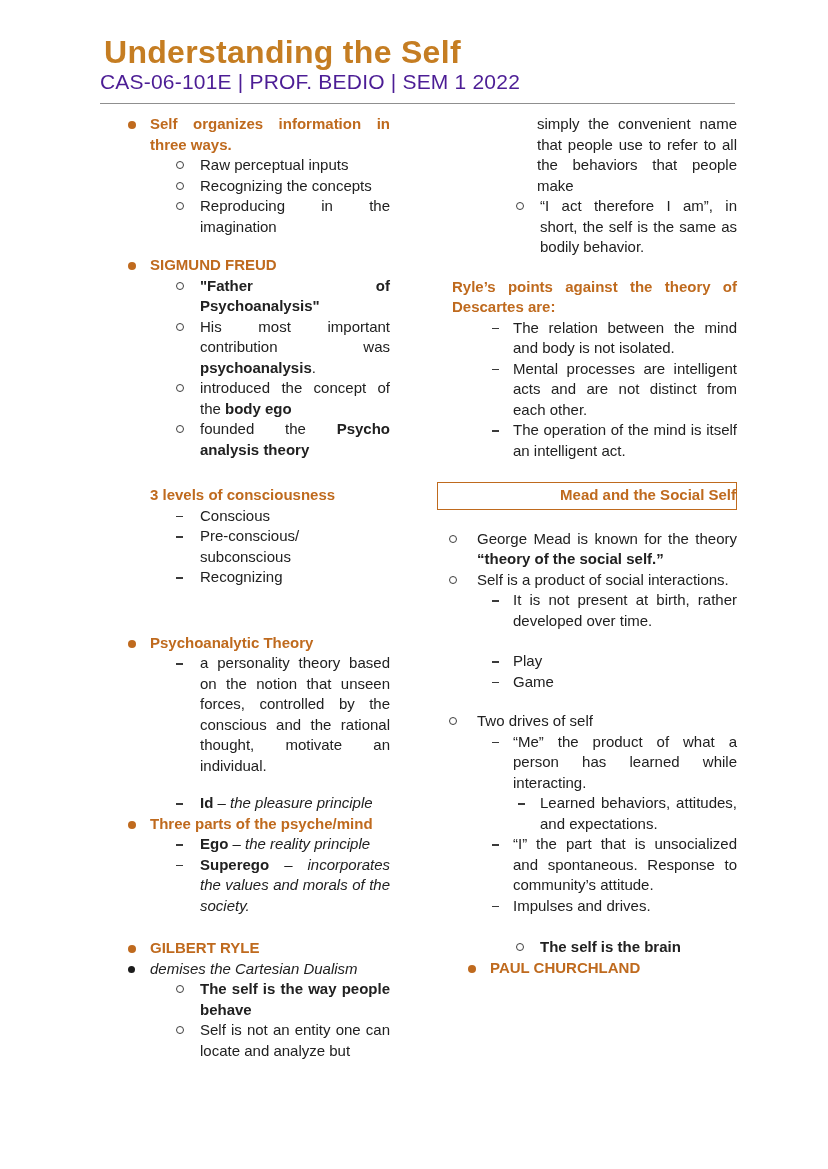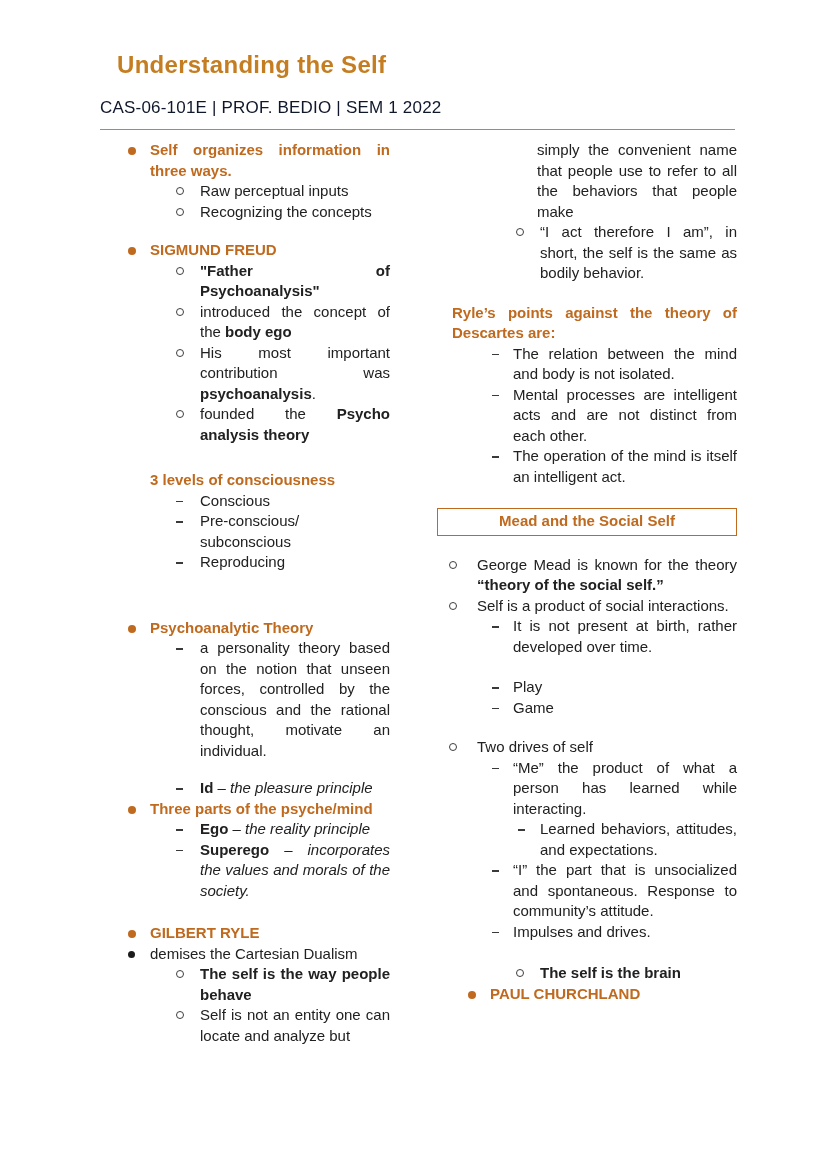"Understanding the Self" .hdr h1 { font-size: 24px -> 32px; margin: 17px -> 4px }
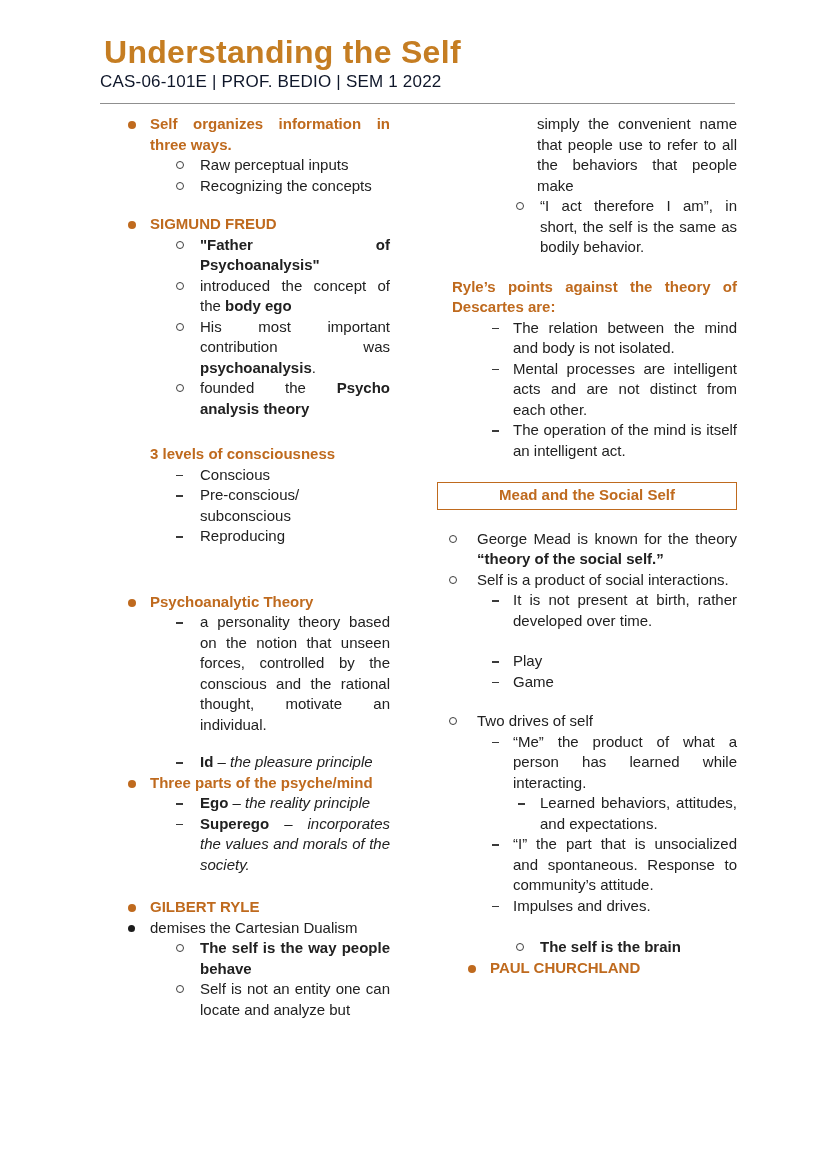"CAS-06-101E | PROF. BEDIO |" .hdr .sub { color: #0f172a -> #4c1d95; font-size: 17px -> 21px }
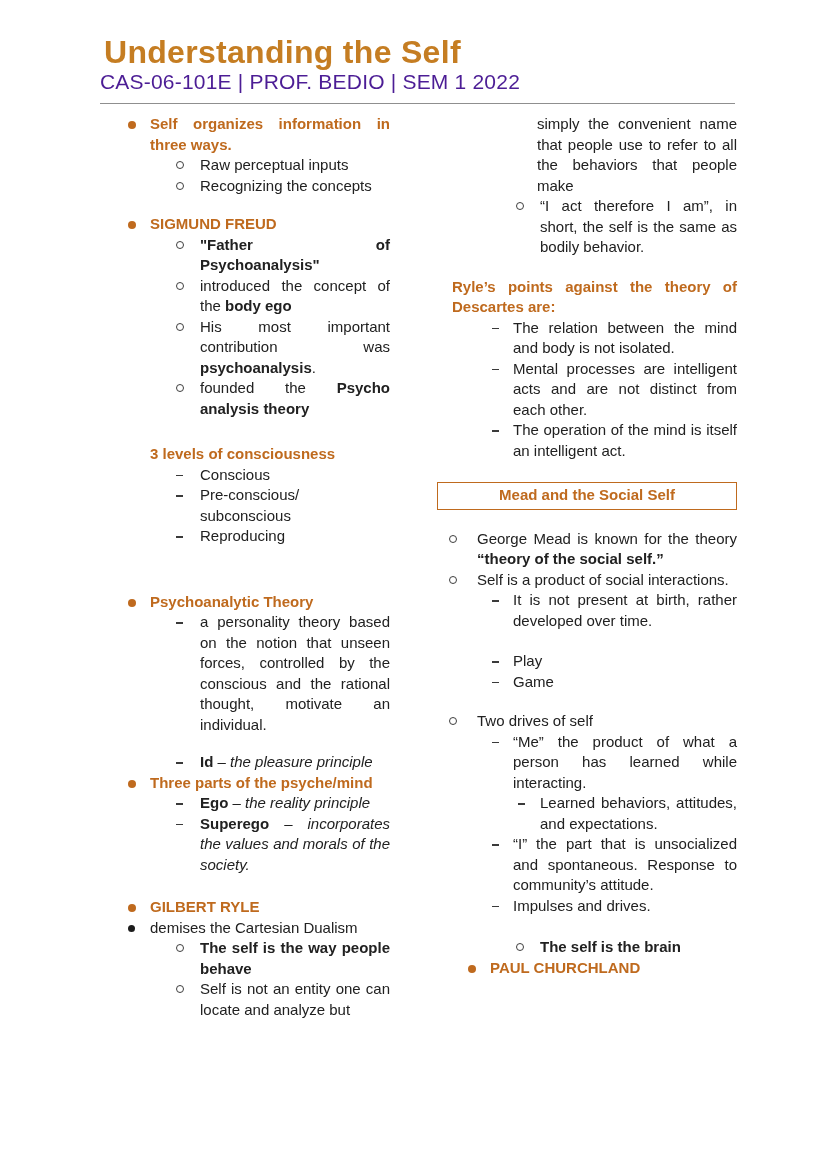"Reproducing in the imagination" div.item { html: none -> <div> <span></span> <span>Reproducing in the imagination</span> </div> }
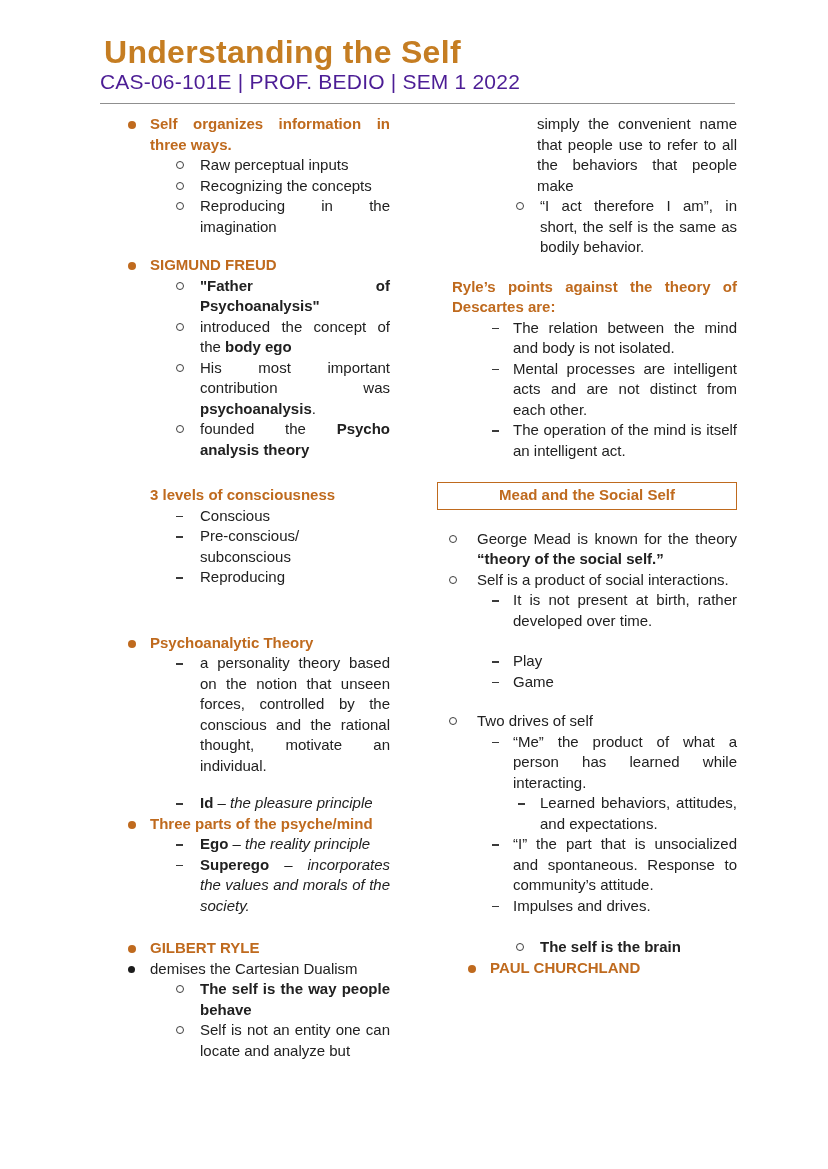"introduced the concept of the" div.item { order: before "His most important contribution was" -> after "His most important contribution was" }
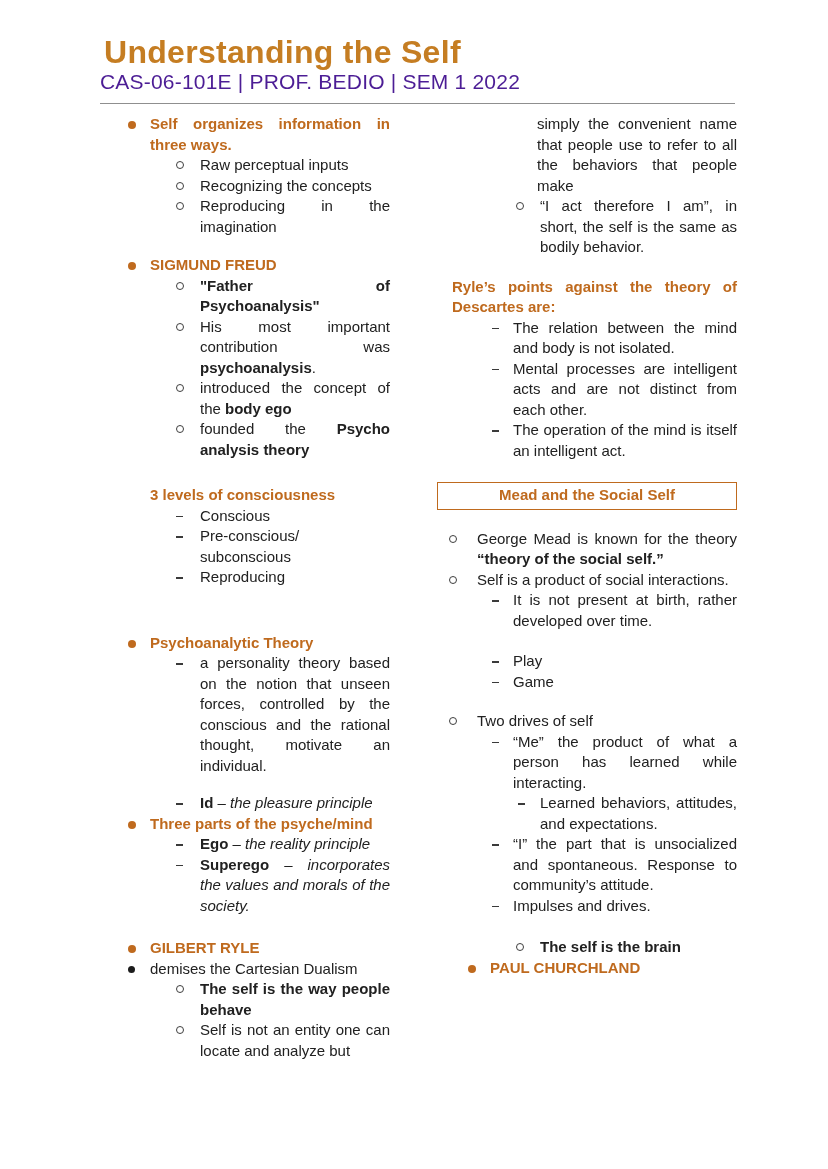"Mead and the Social Self" .boxed { text-align: center -> right }
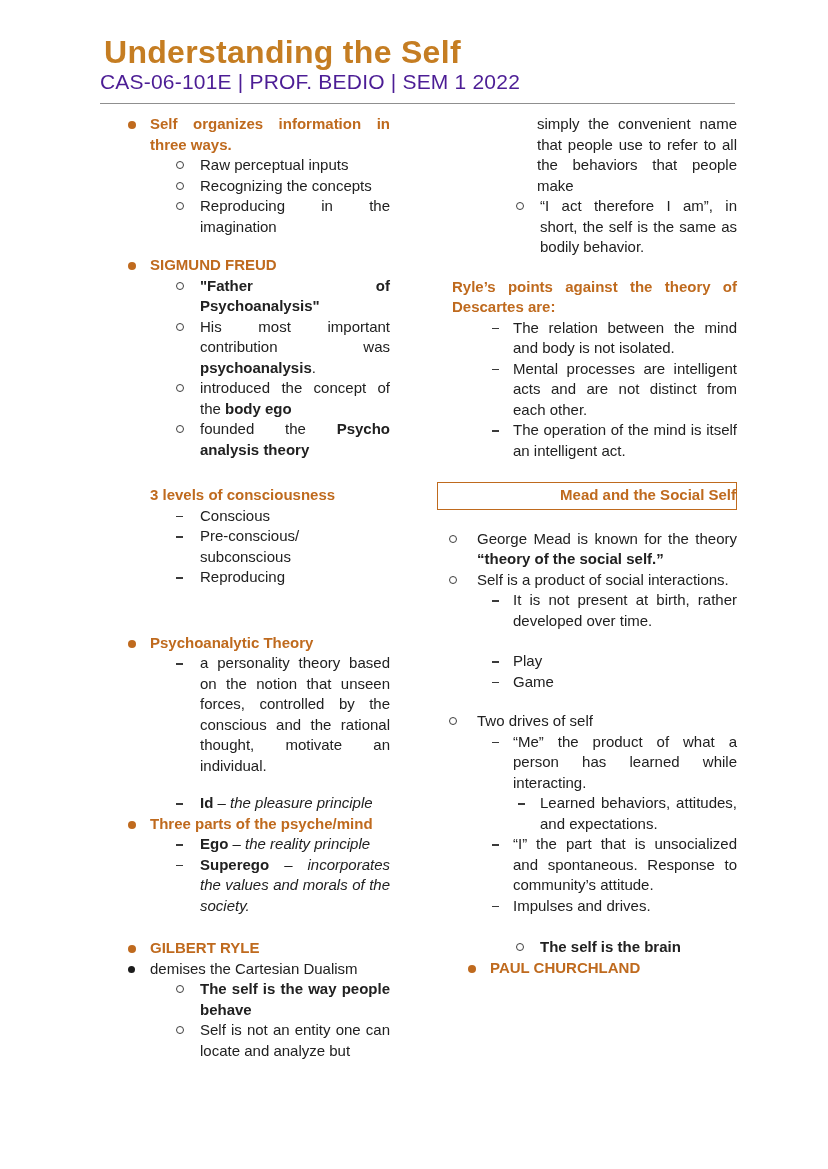"Reproducing" span { text: Reproducing -> Recognizing }
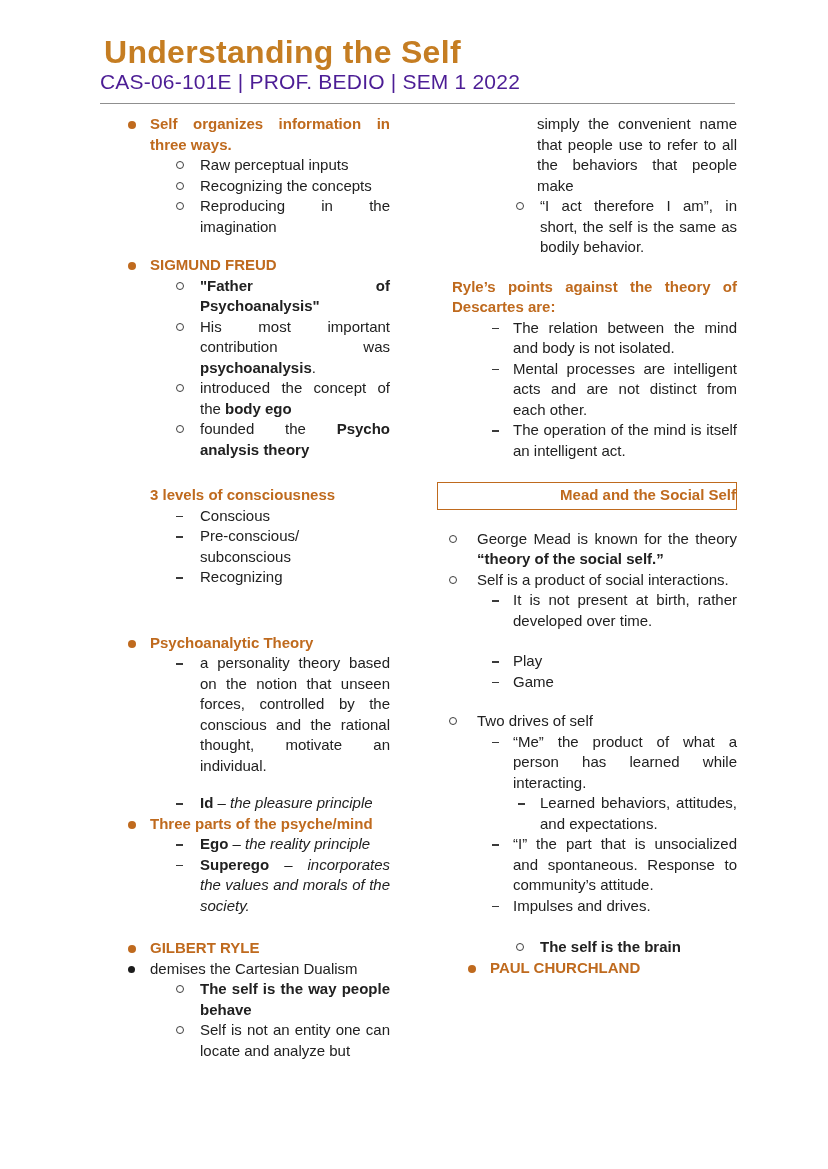"demises the Cartesian Dualism" .pl1 { font-style: none -> italic }
